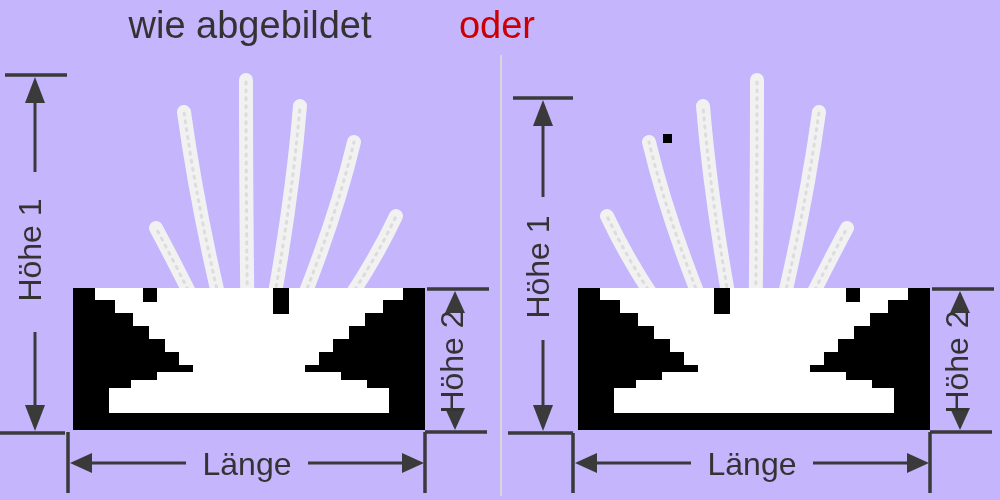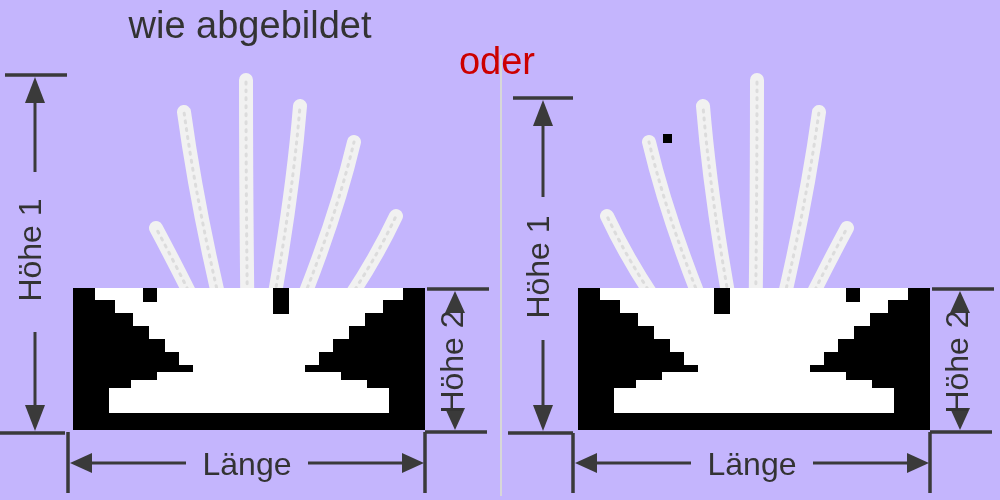"oder" .hdr.red { margin-top: 36px -> none }
